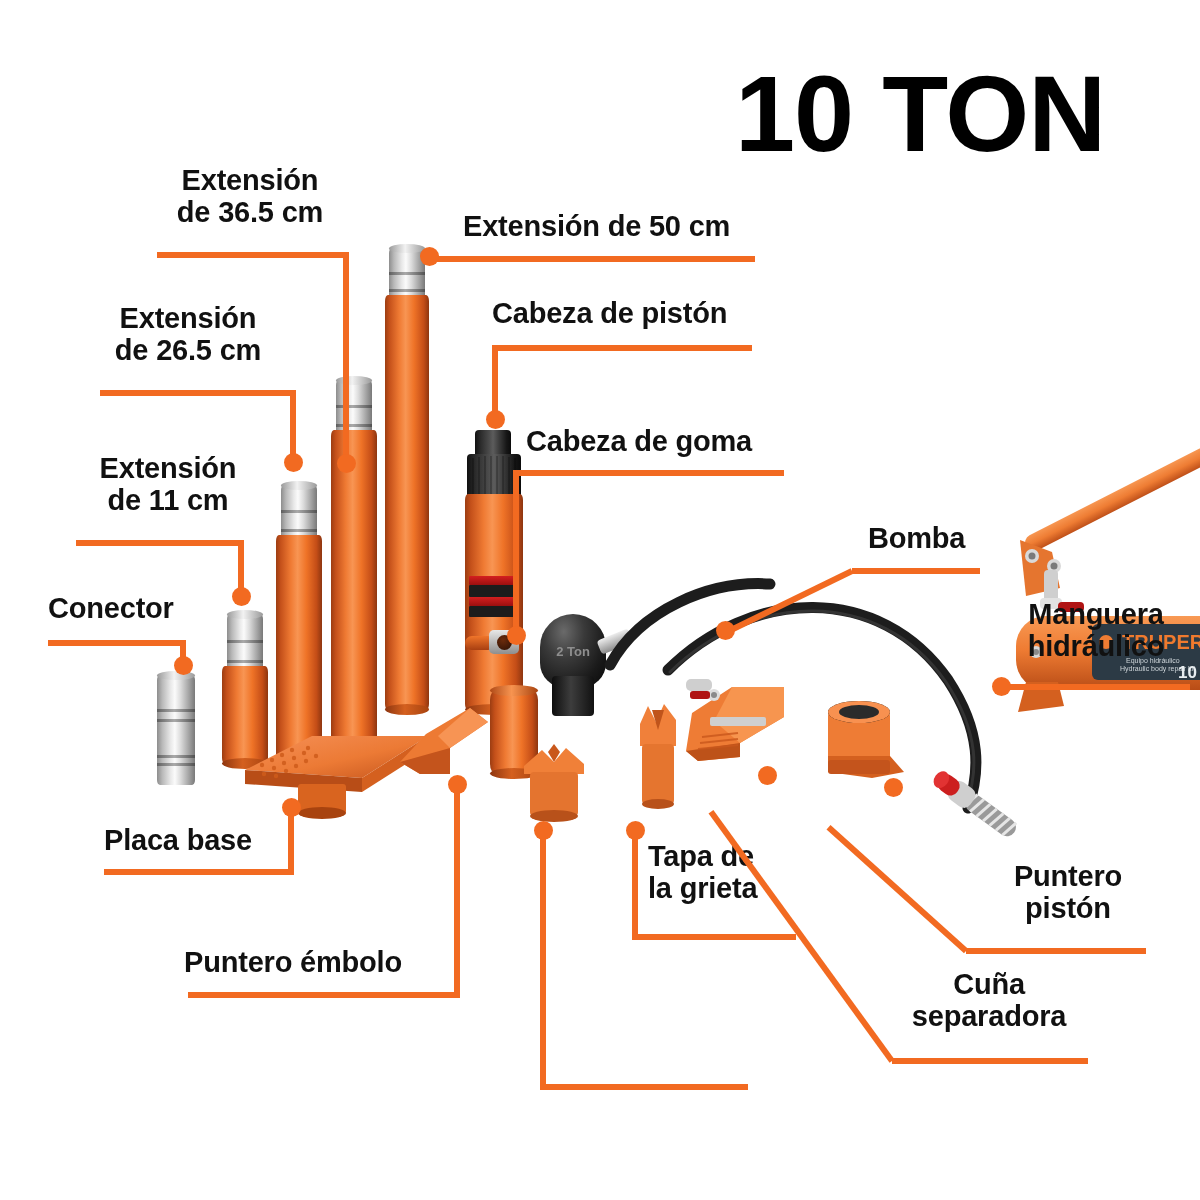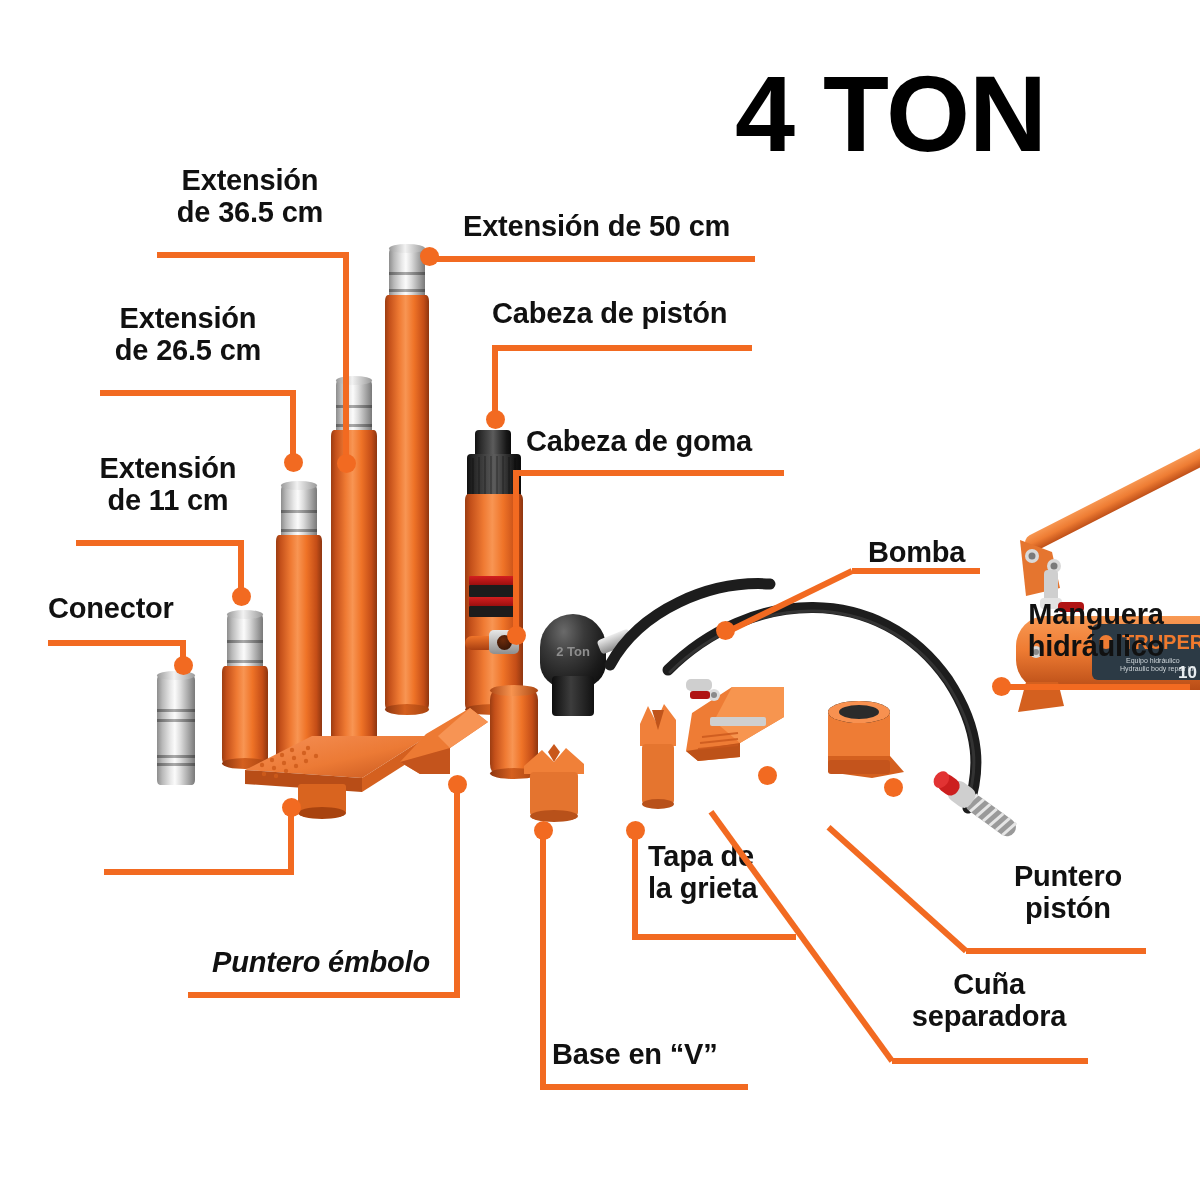"4 TON" div { text: 4 -> 10 }
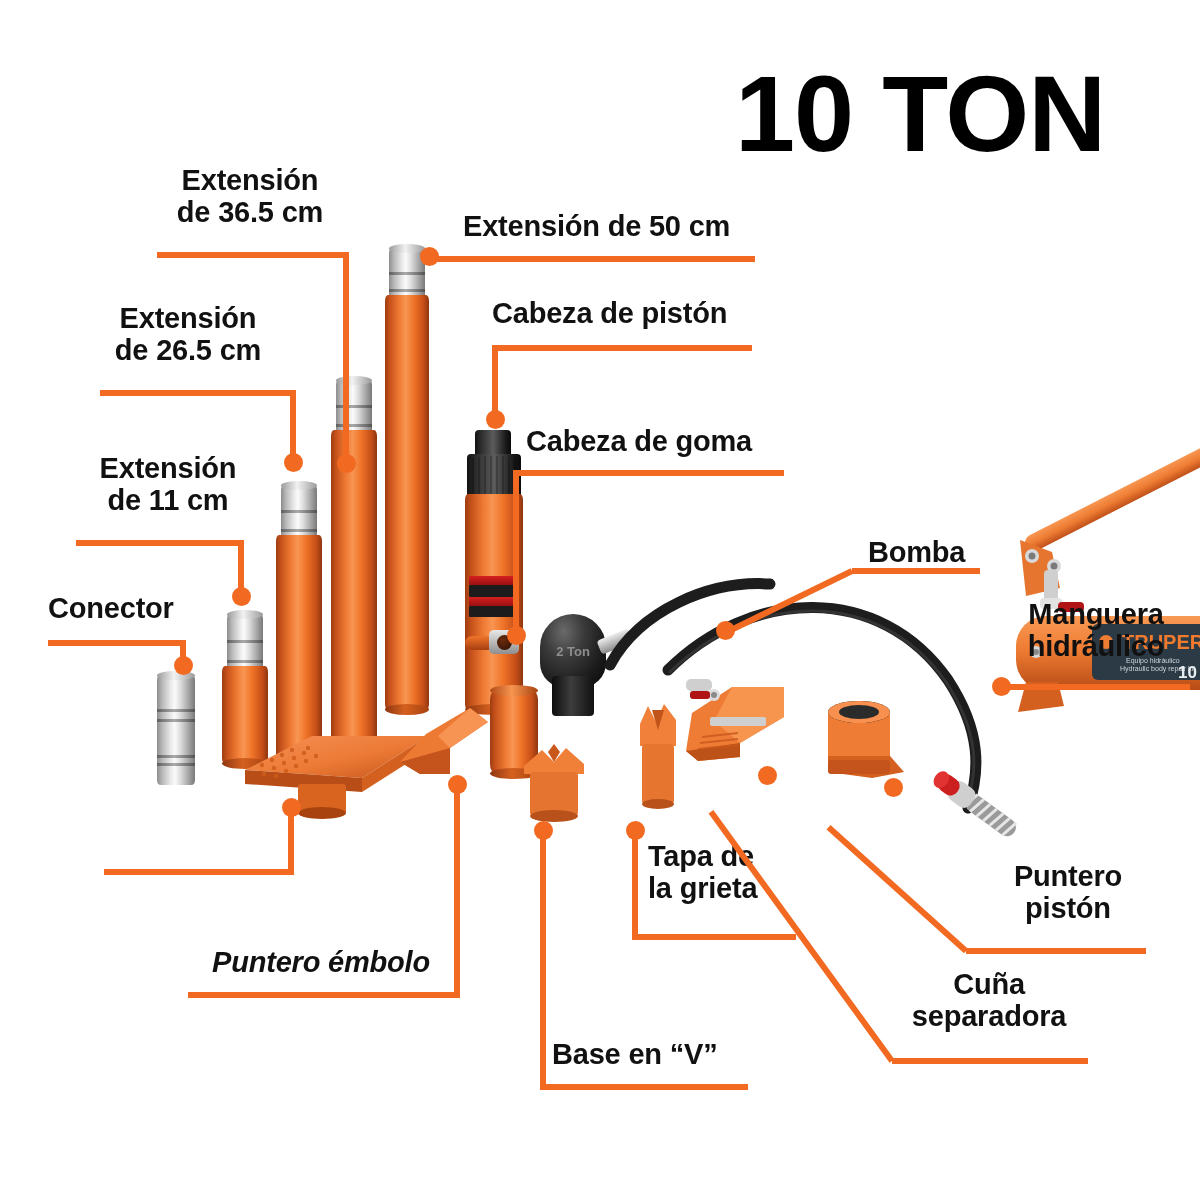"Bomba" div.lbl { top: 536px -> 522px }
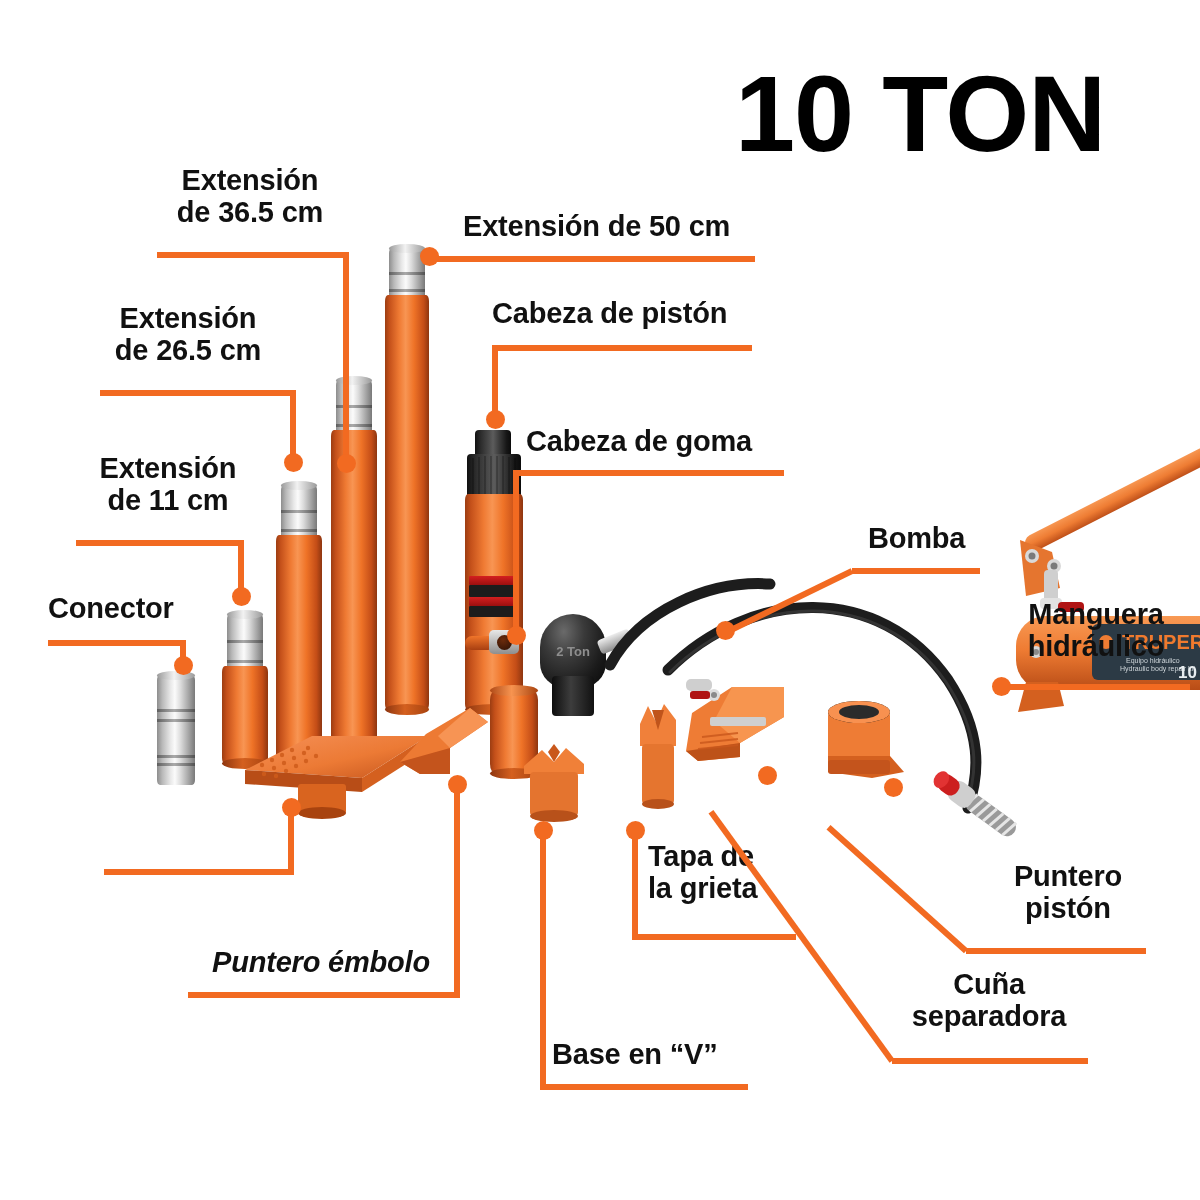"Placa base" div.lbl { html: none -> <div>Placa base</div> }
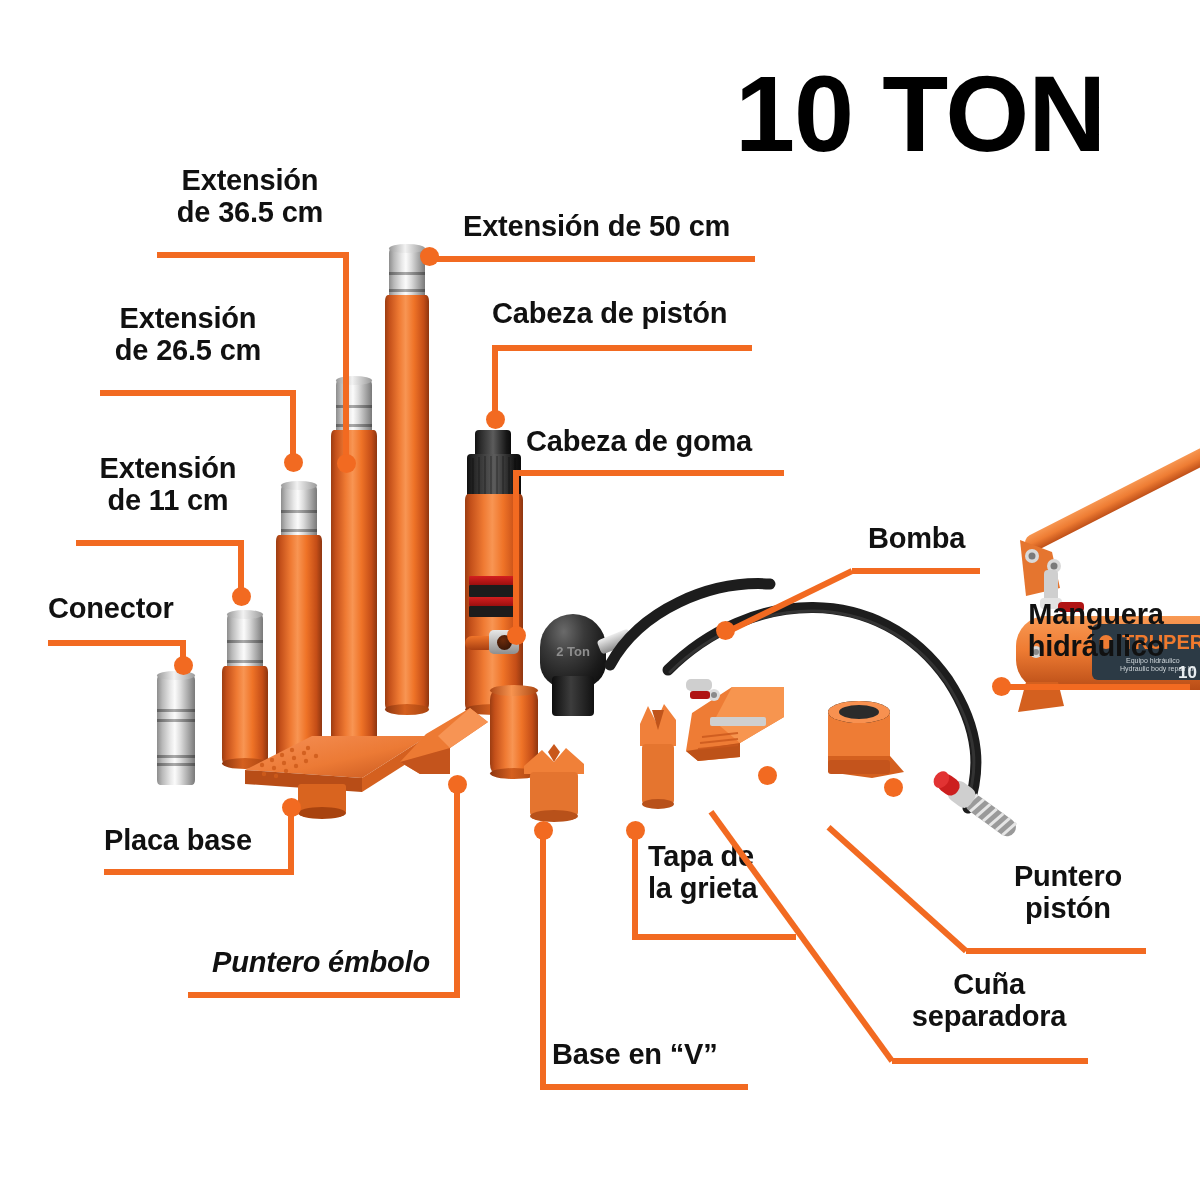"Puntero émbolo" div.lbl { font-style: italic -> none; left: 212px -> 184px }
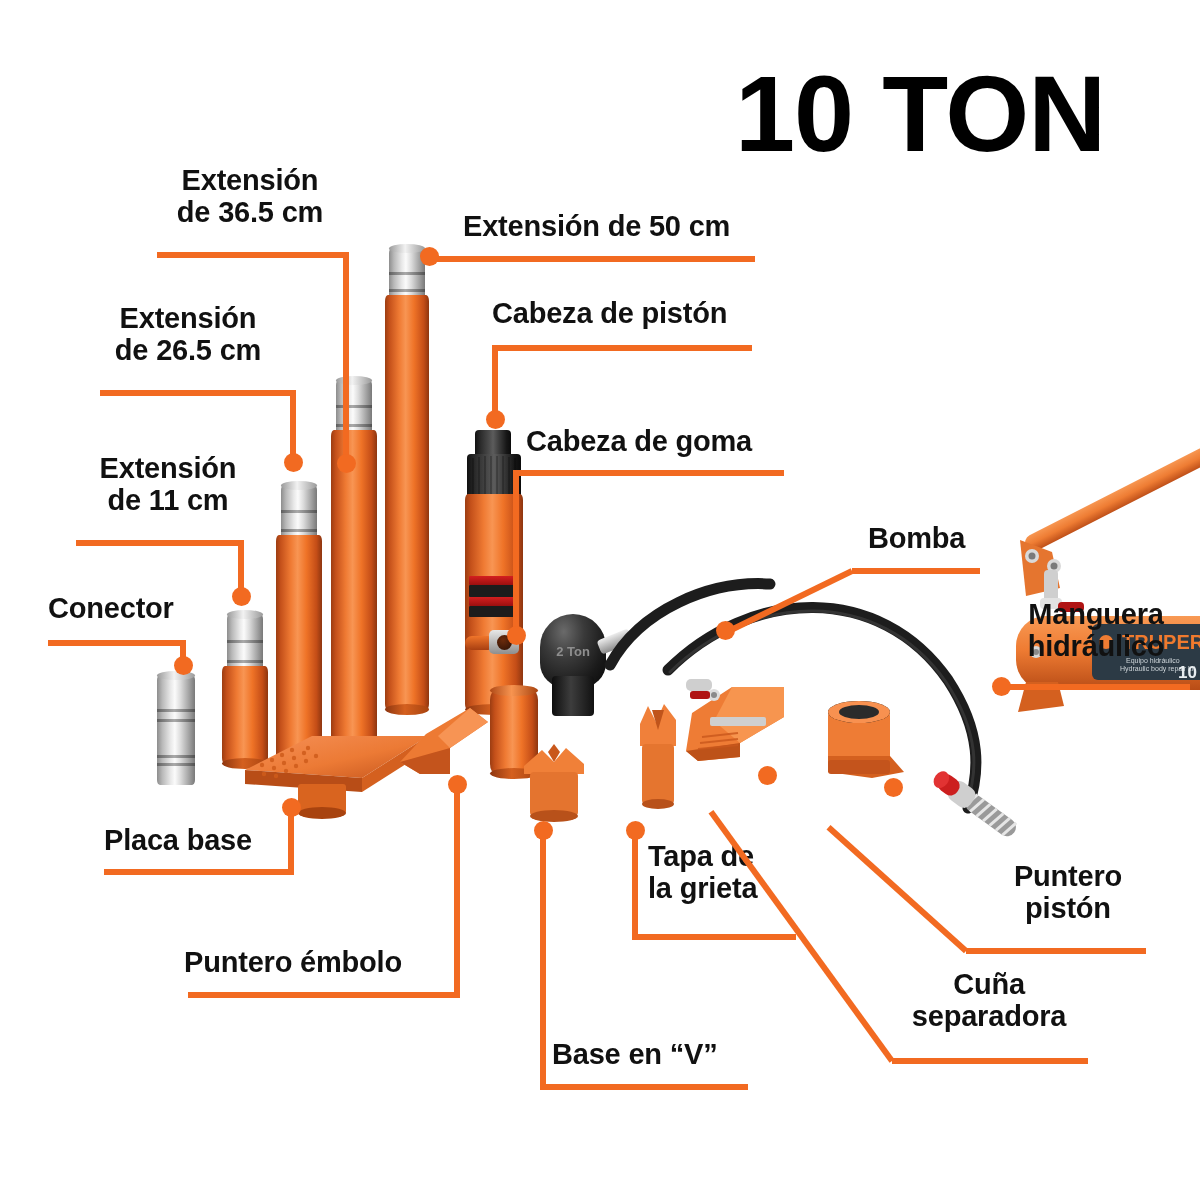"Base en “V”" div.lbl { html: <div>Base en “V”</div> -> none }
